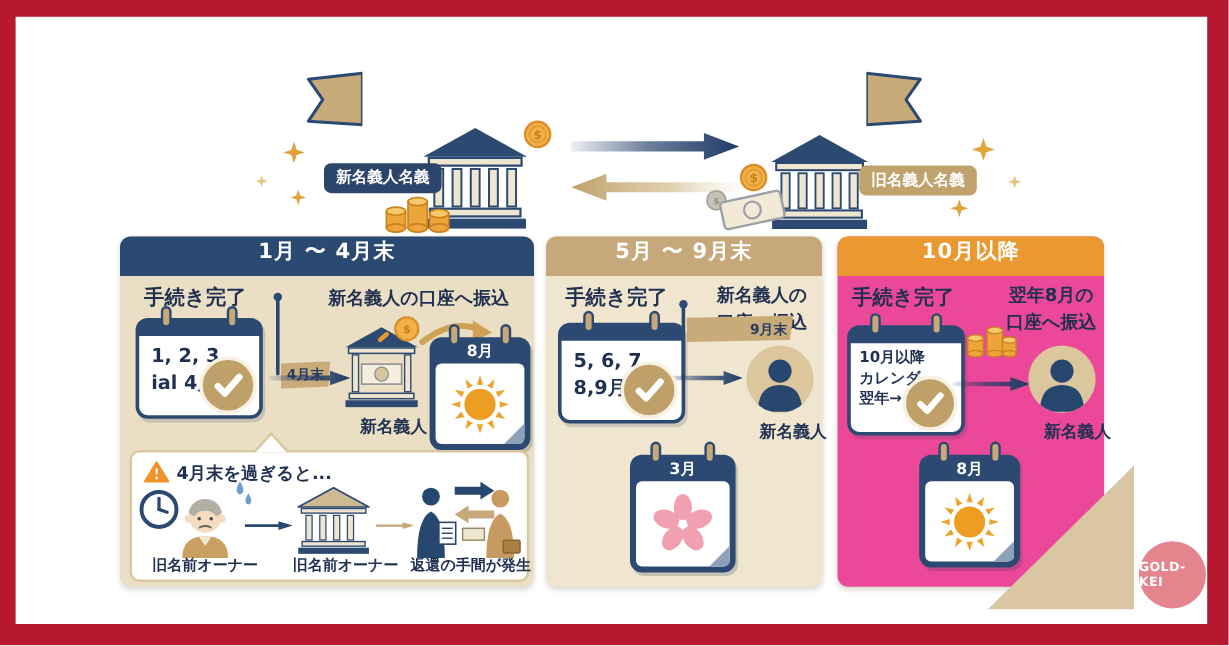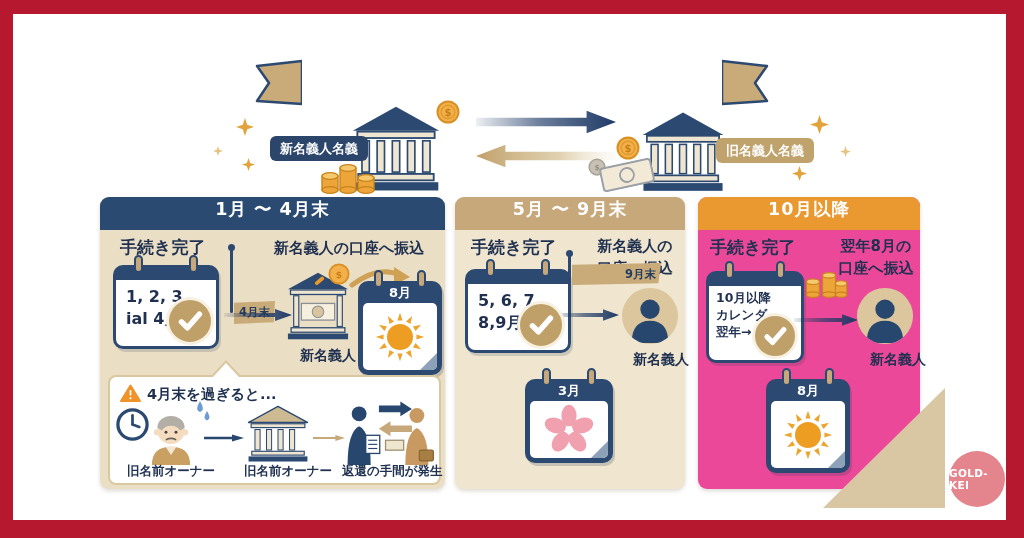"3月" div.abs { height: 84px -> 98px }
